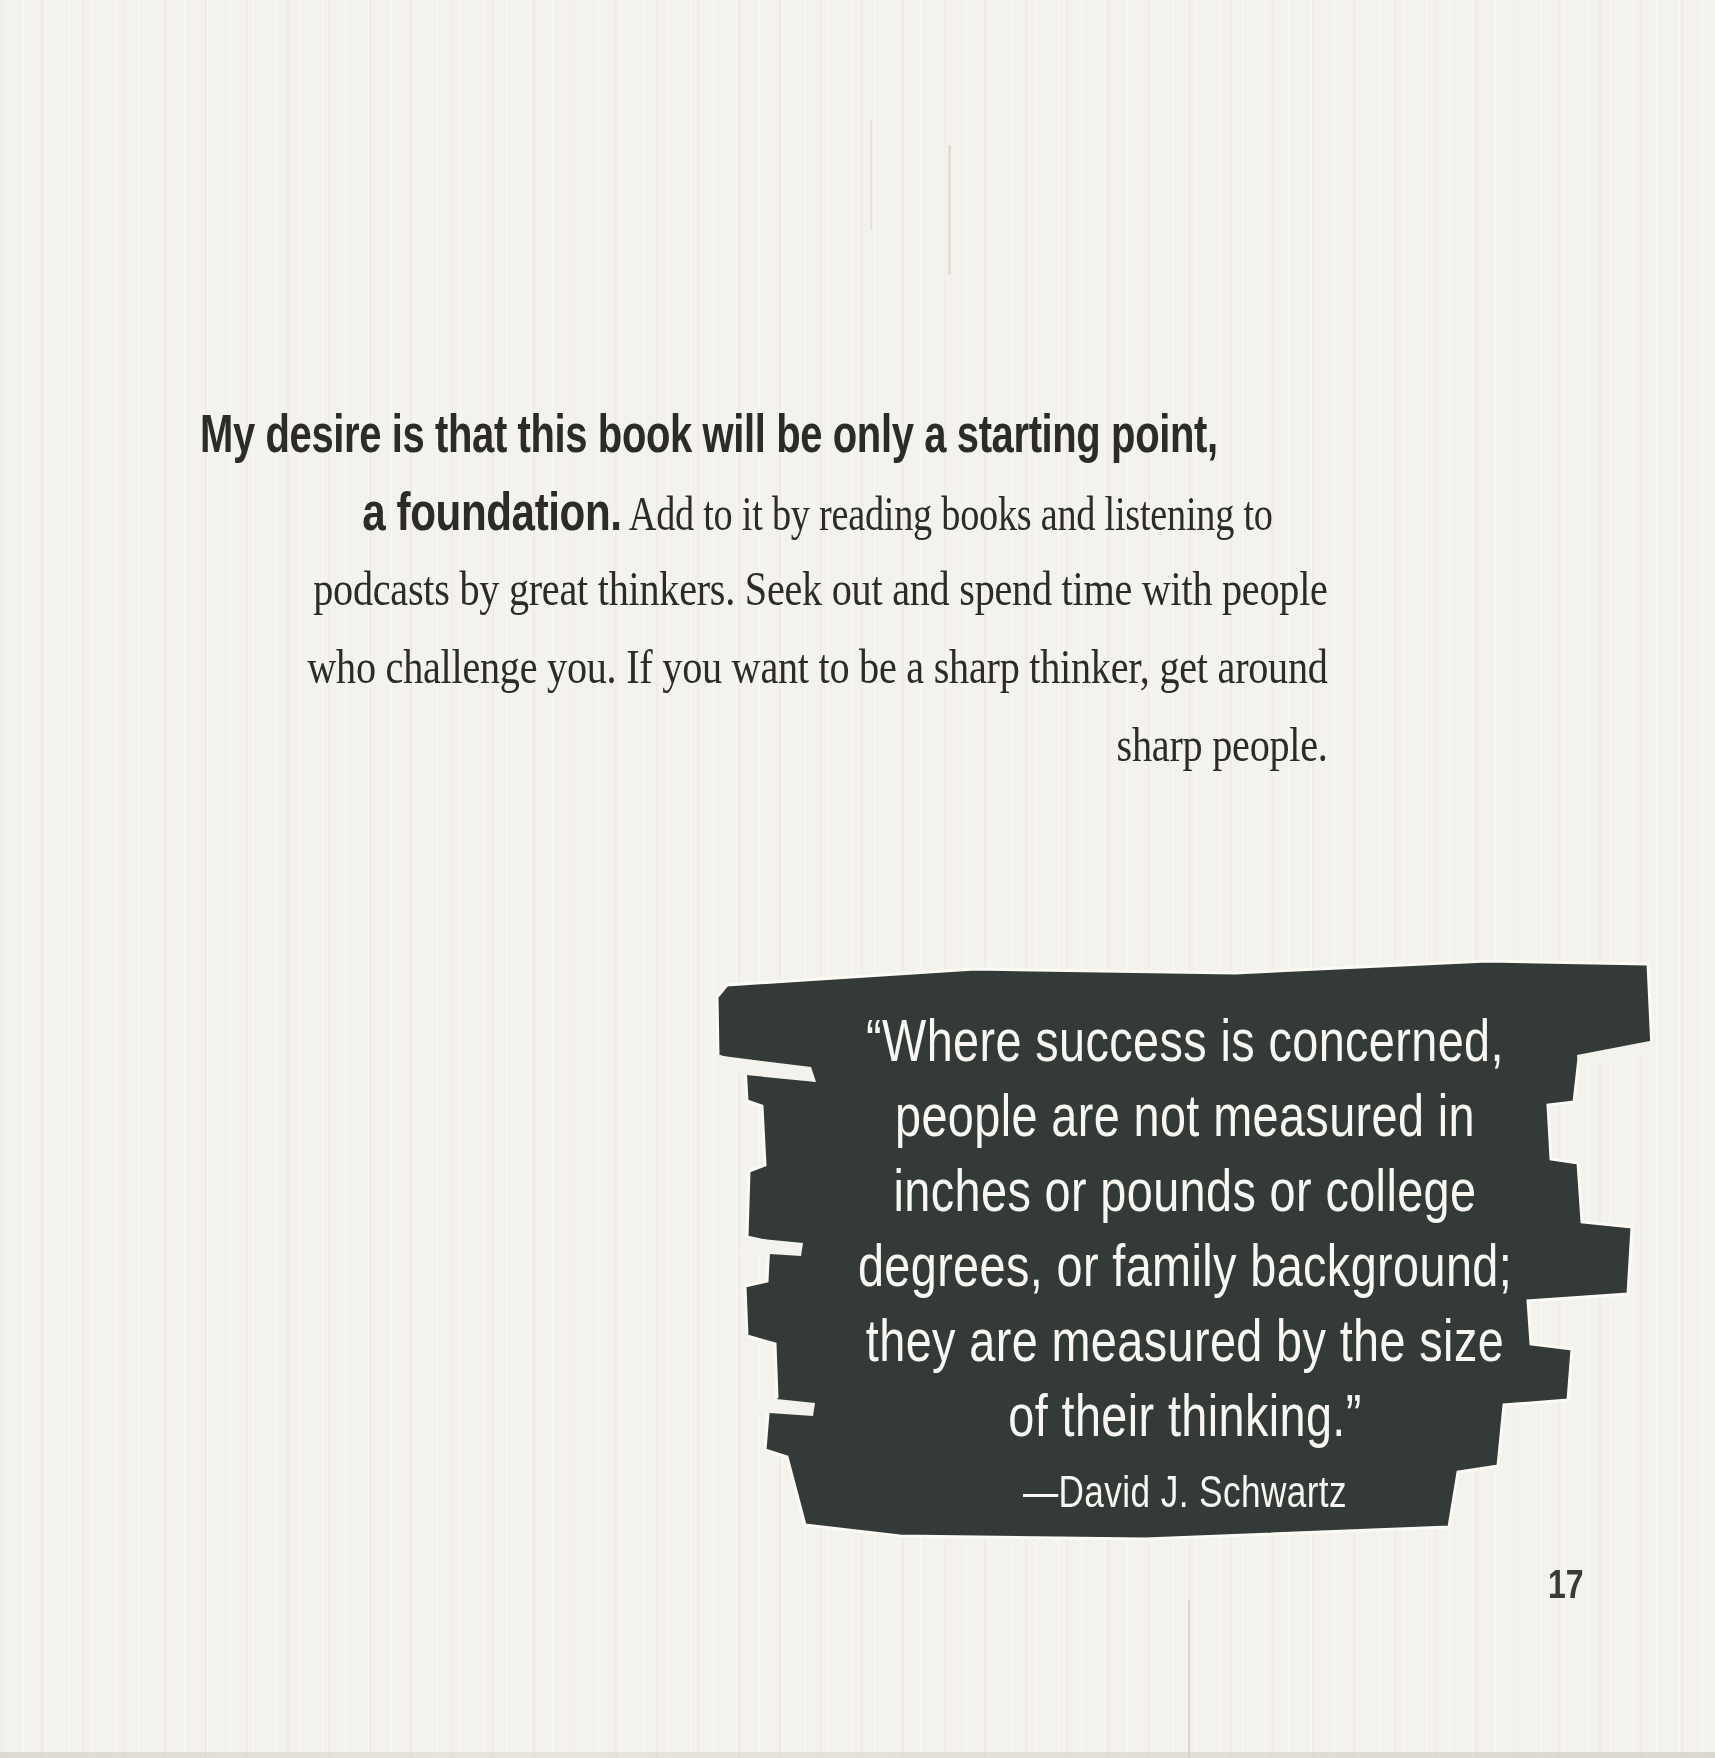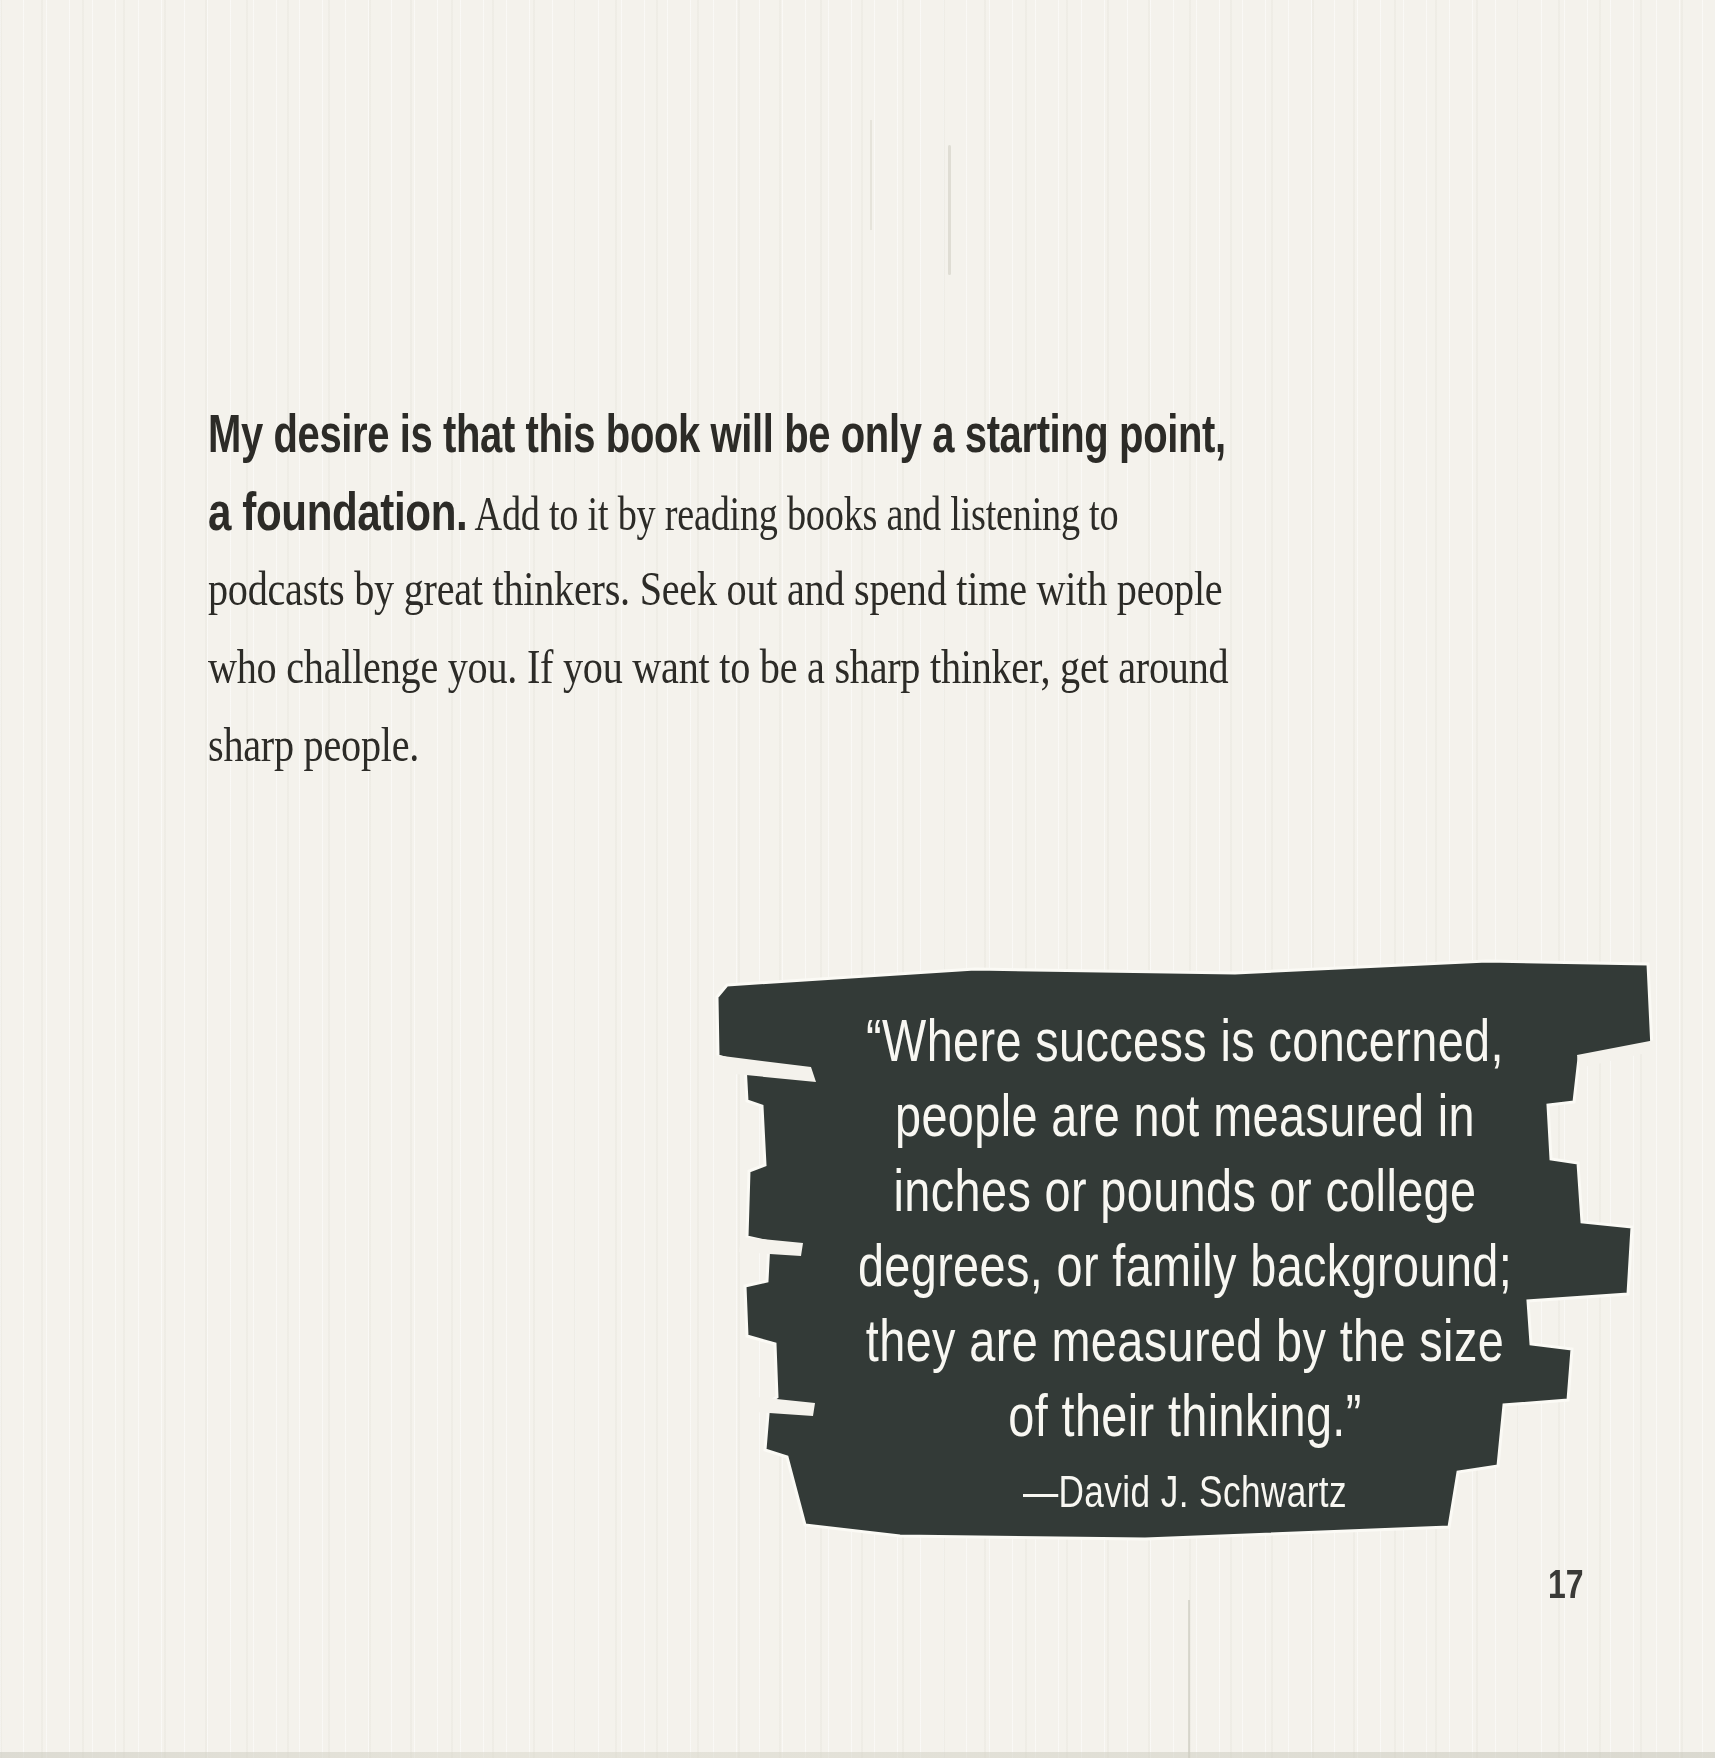"My desire is that this" .para { left: 208px -> 200px; text-align: none -> right }
